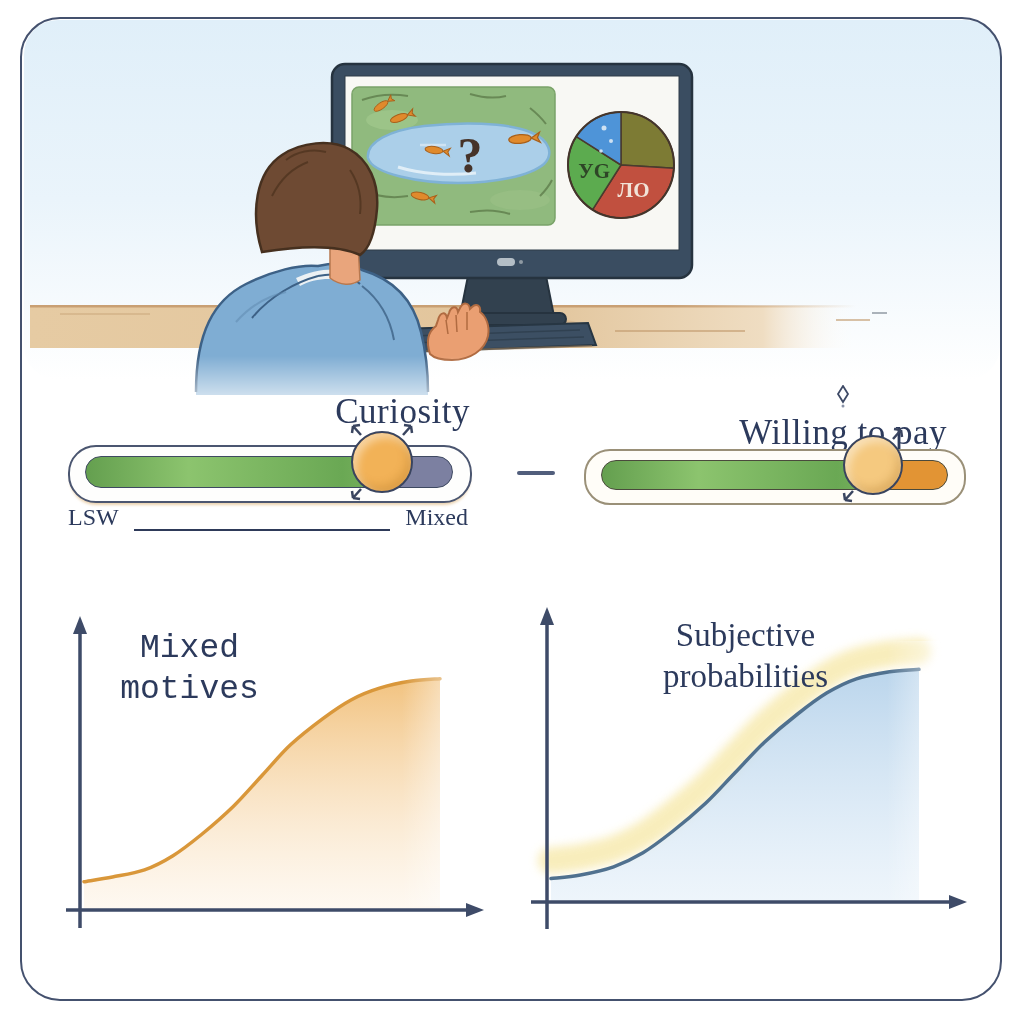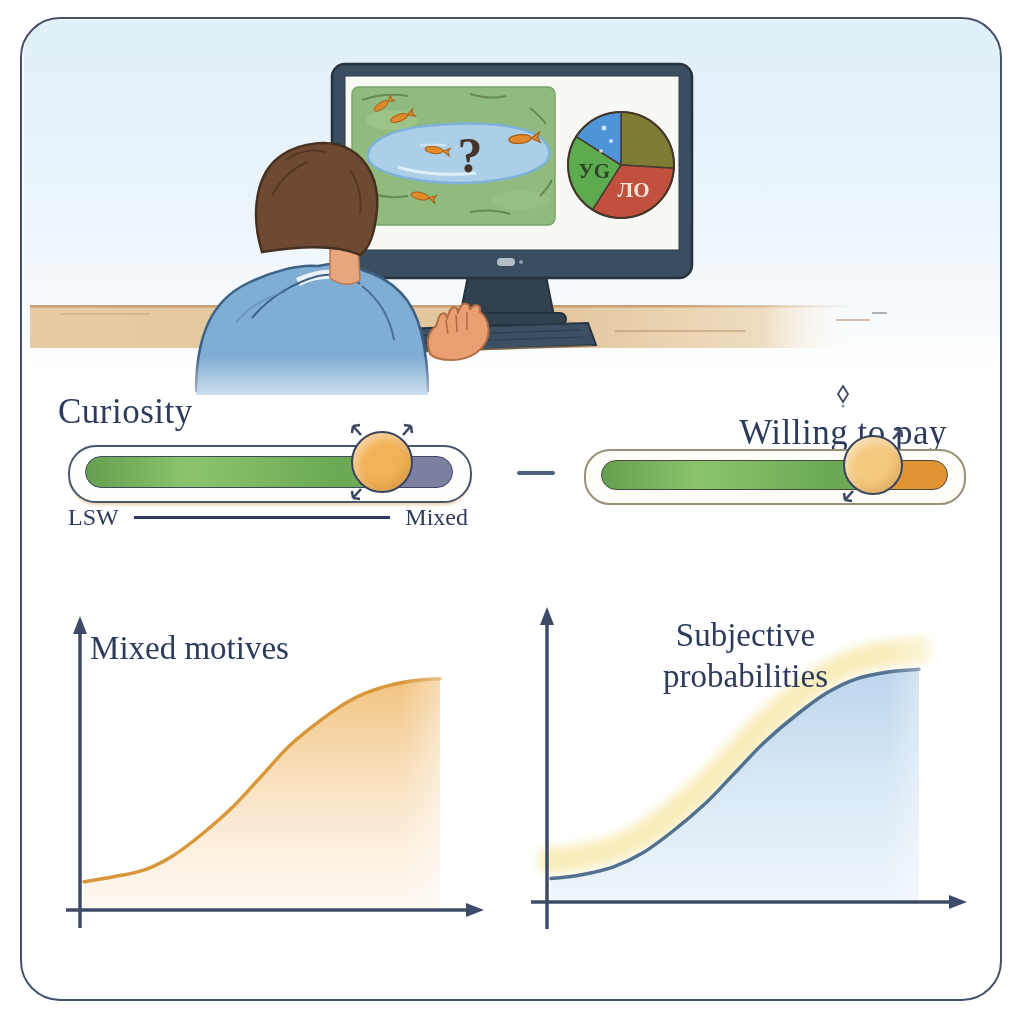"Curiosity" #g1 .slider-title { text-align: left -> right }
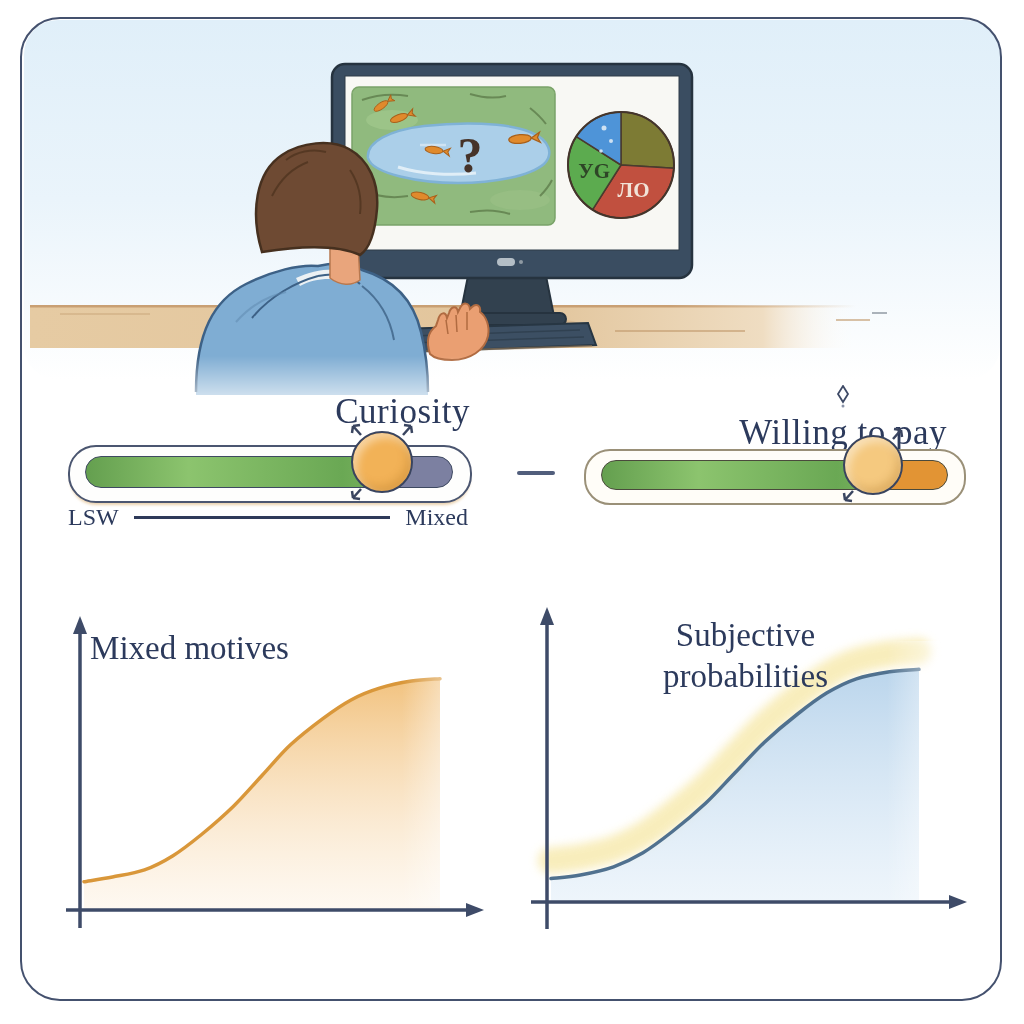"LSW" .range-row { align-items: center -> flex-end }
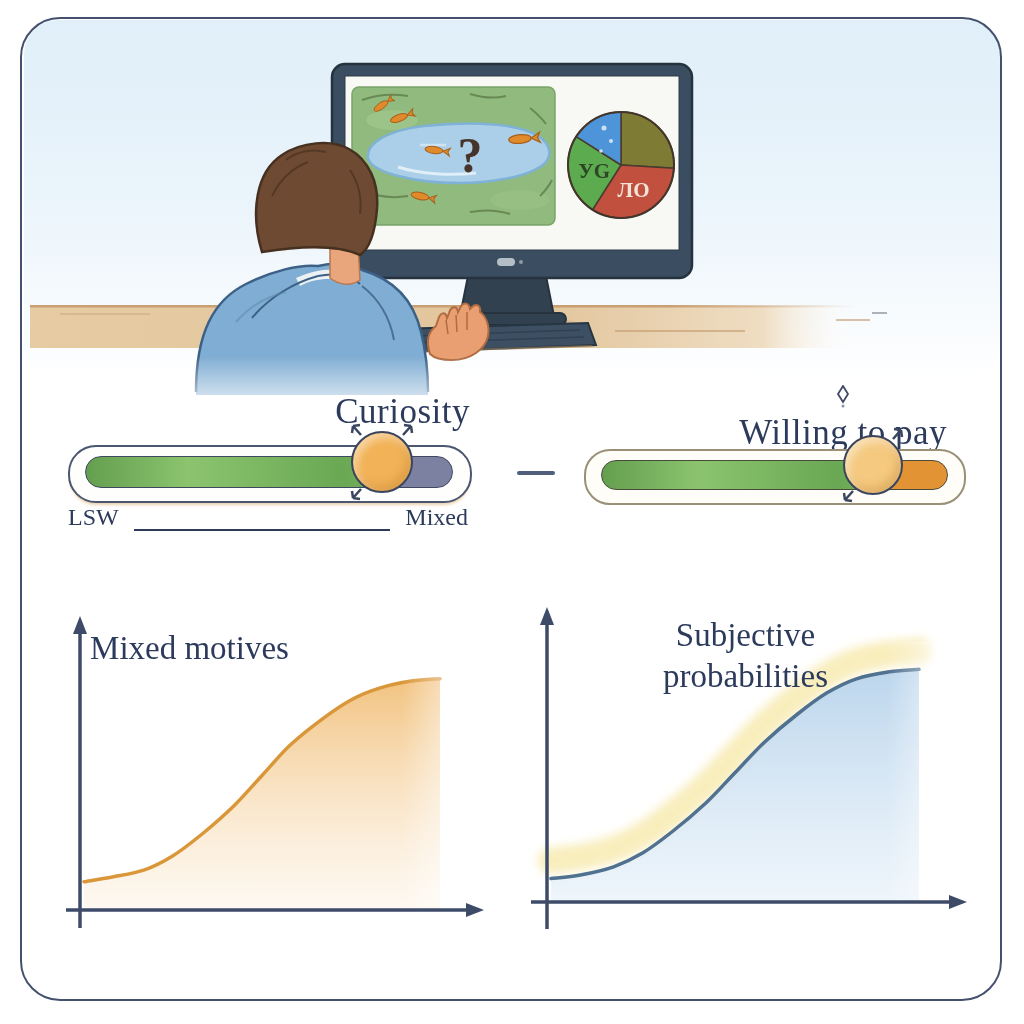"Mixed motives" #c1 { font-family: none -> Liberation Mono, monospace }
